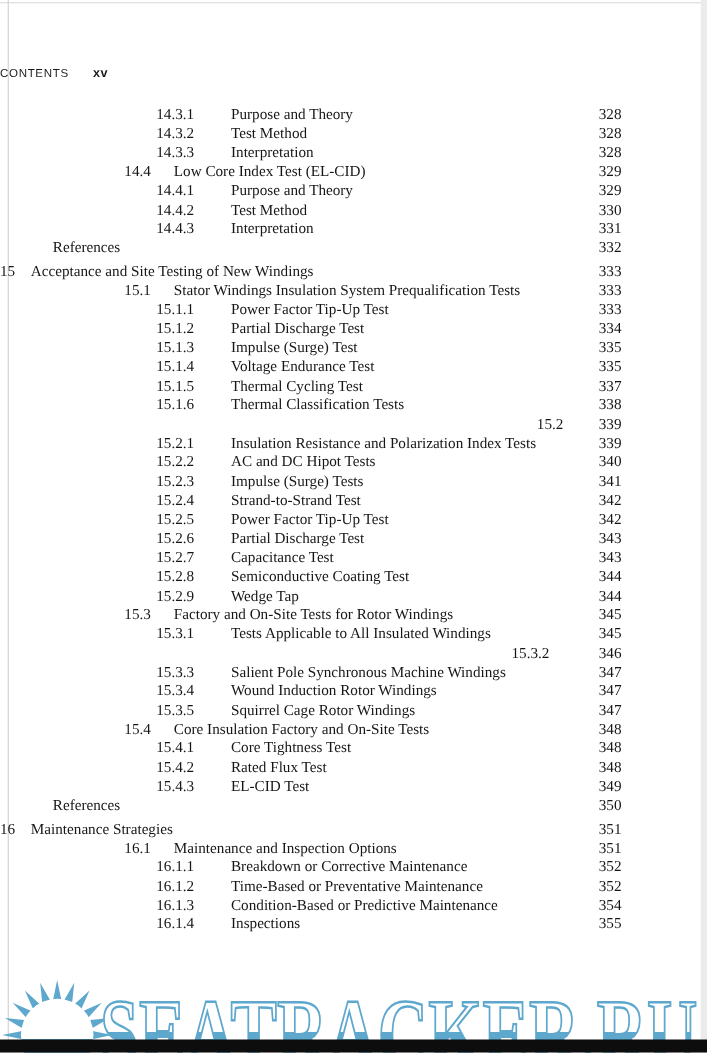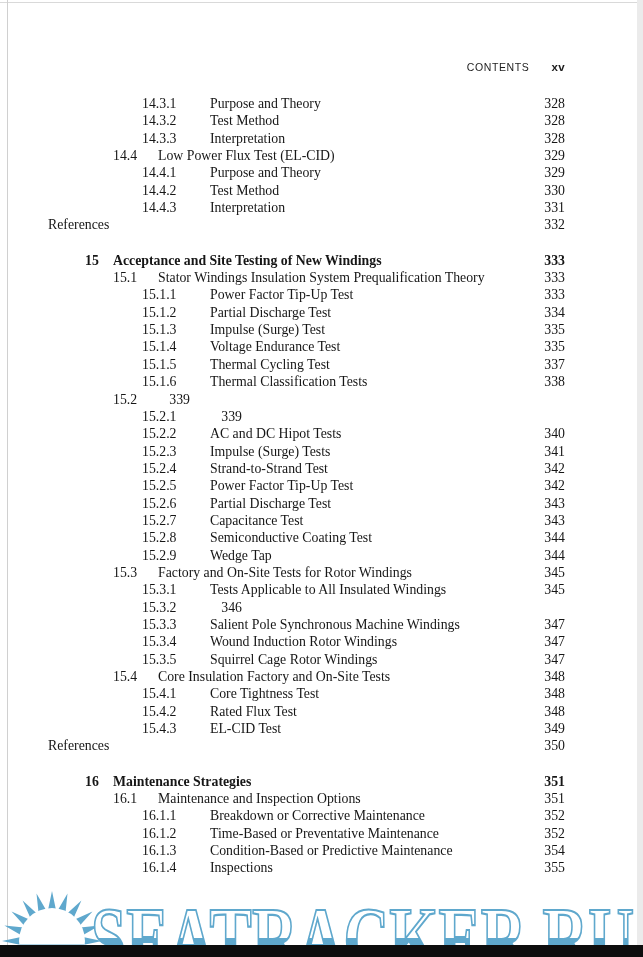"CONTENTS xv" .page-header { text-align: right -> none }
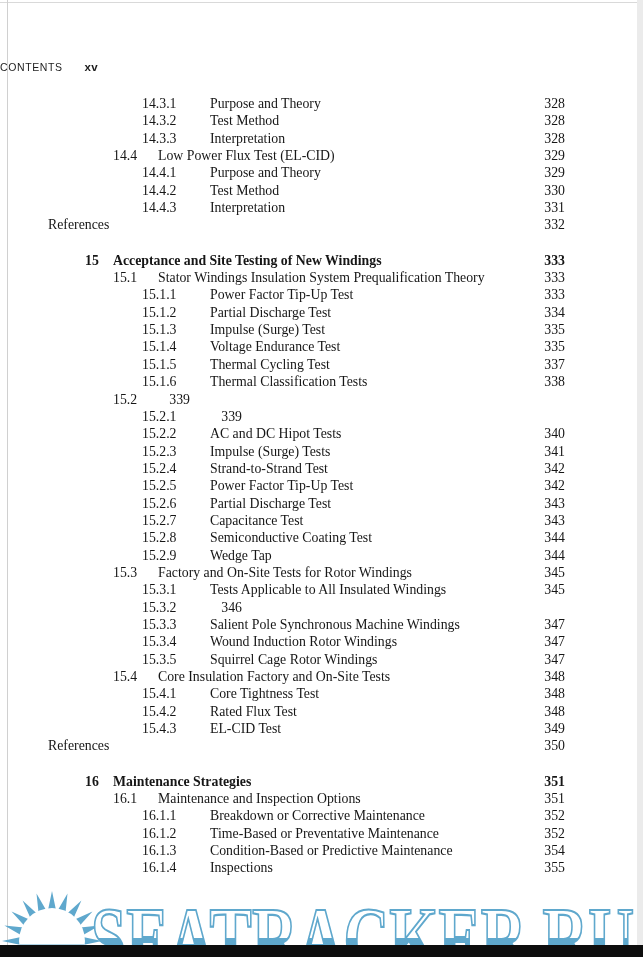"14.3.1" .row { justify-content: none -> flex-end }
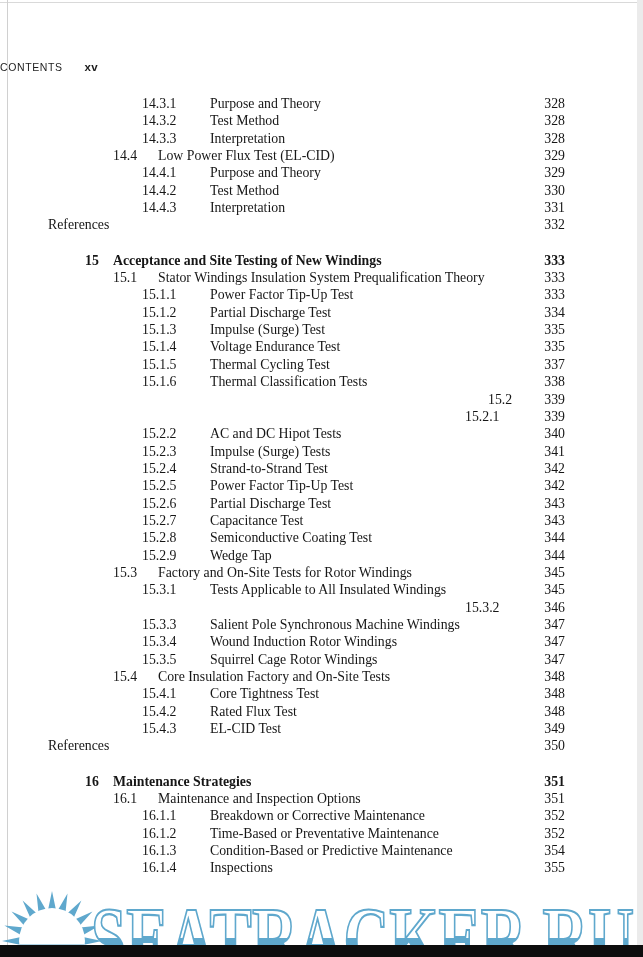"Low Power Flux Test (EL-CID)" span.title { text: Power Flux -> Core Index }
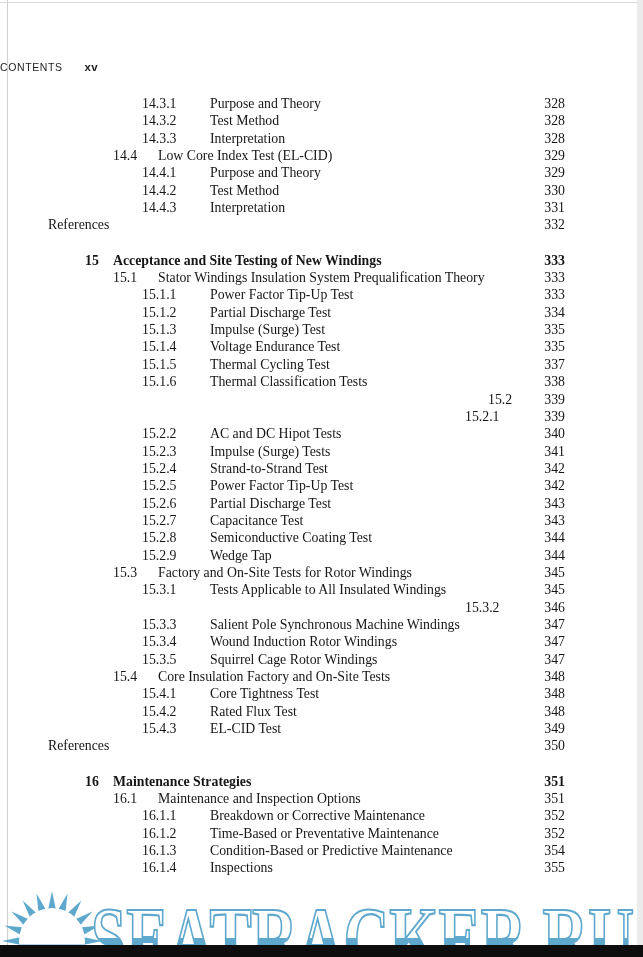"15" .row.chapter { font-weight: bold -> normal; margin-top: 18px -> 4px; padding-left: 85px -> none }
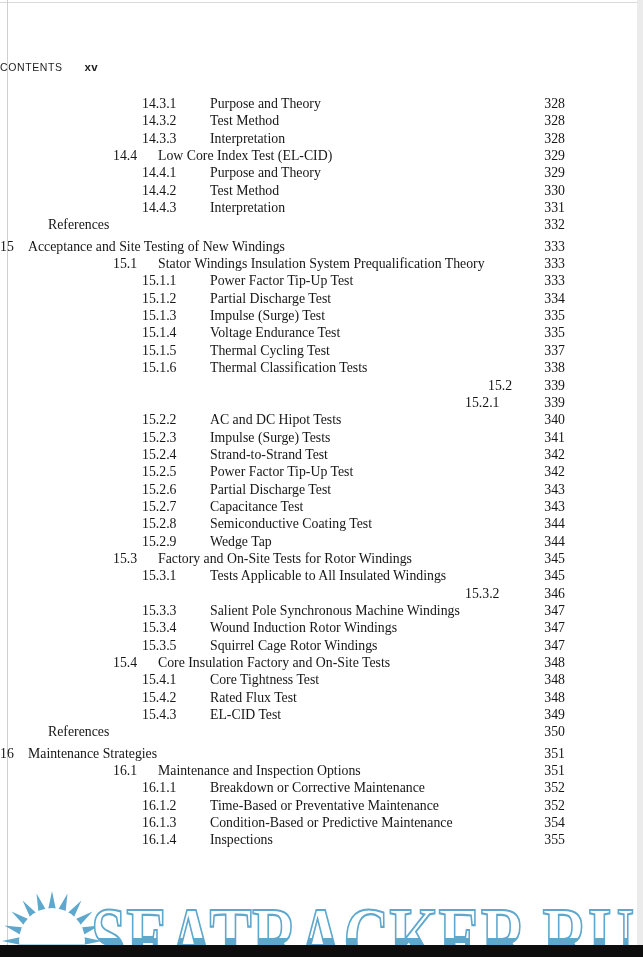"Stator Windings Insulation System" span.title { text: Theory -> Tests }
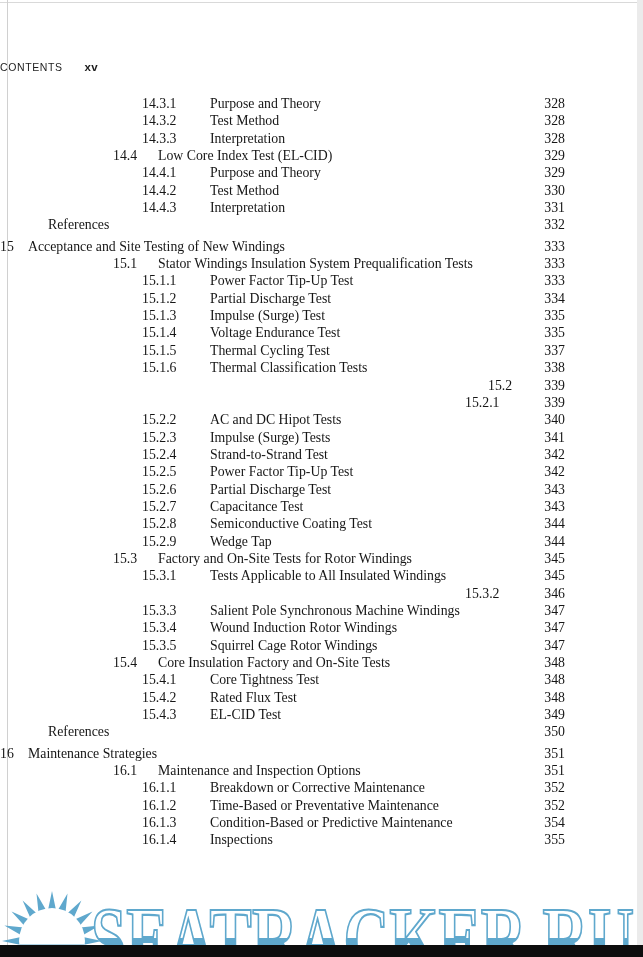"Insulation Resistance and Polarization" span.title { html: none -> <span>Insulation Resistance and Polarization Index Tests</span> }
